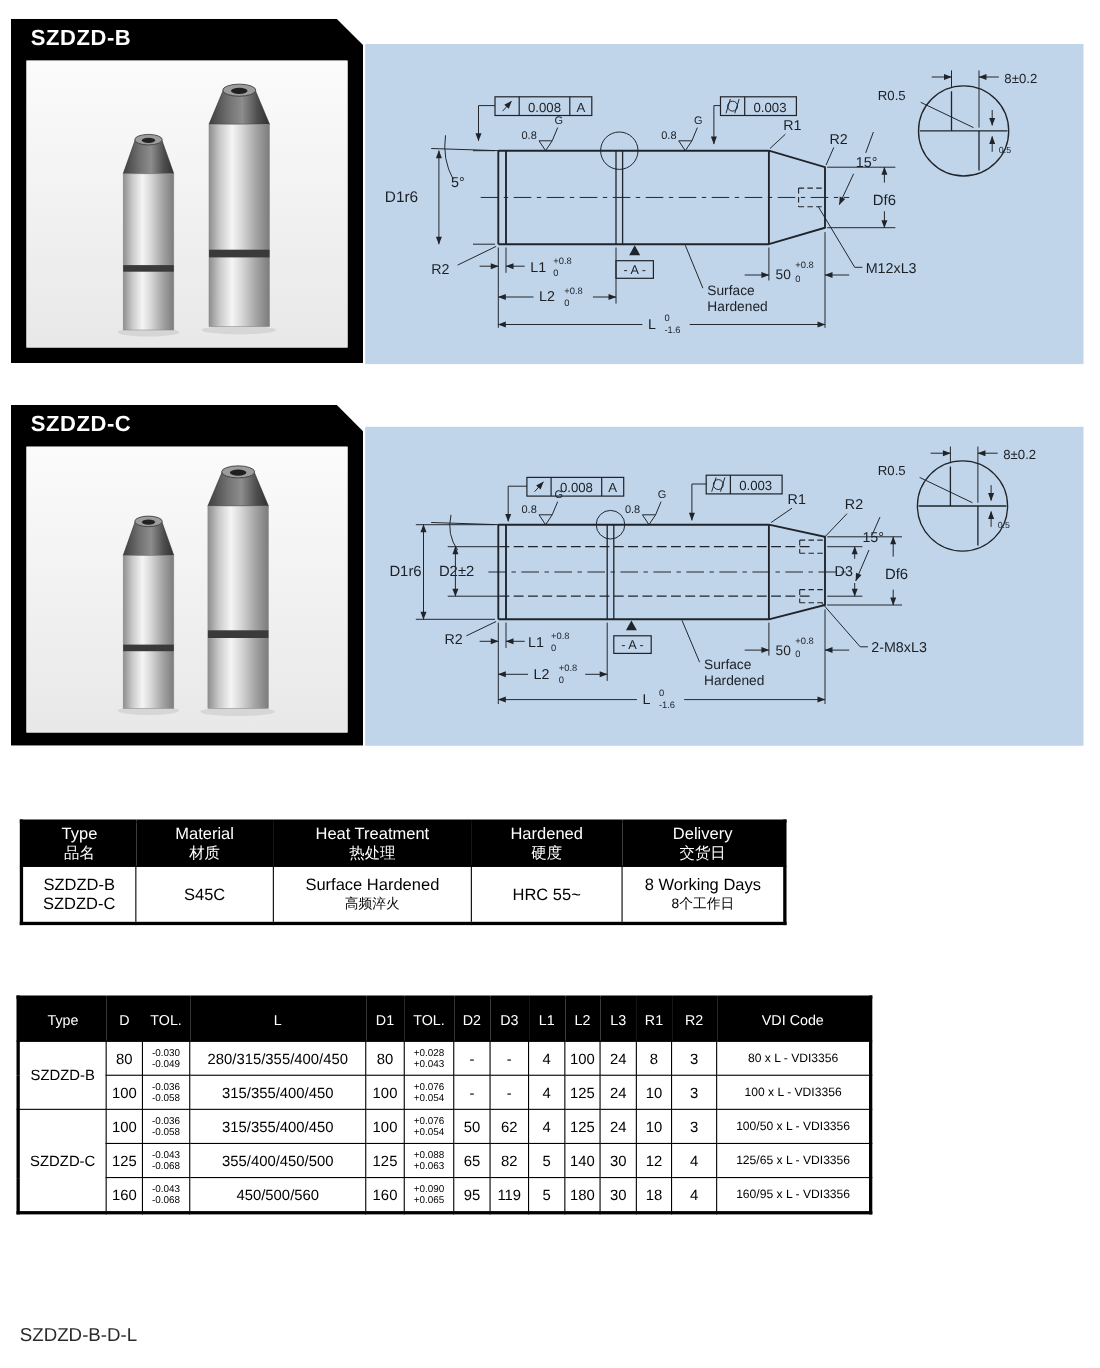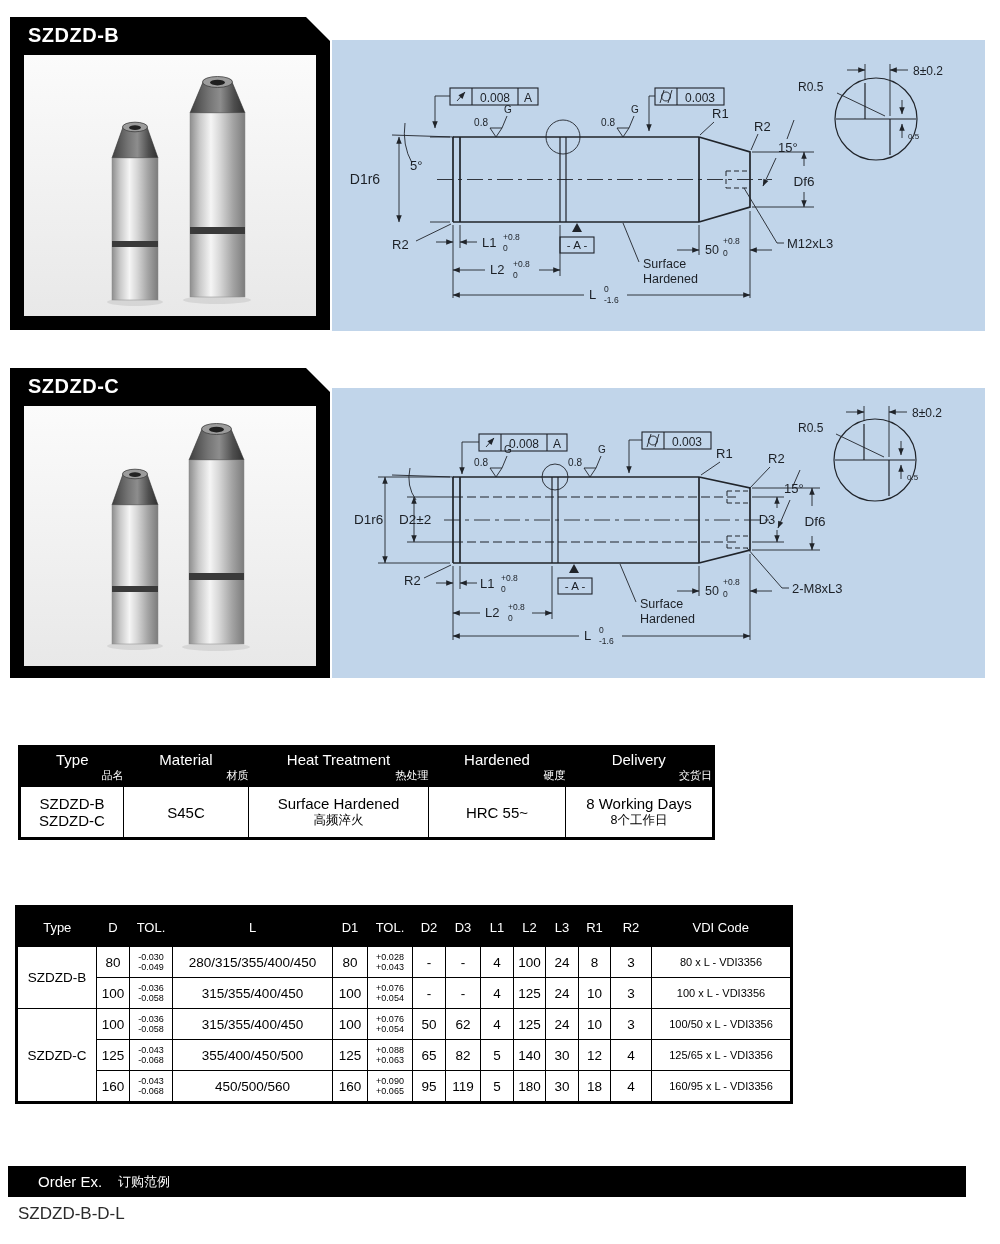"品名" #spec th .zh { font-size: 11px -> 14px; text-align: right -> none }
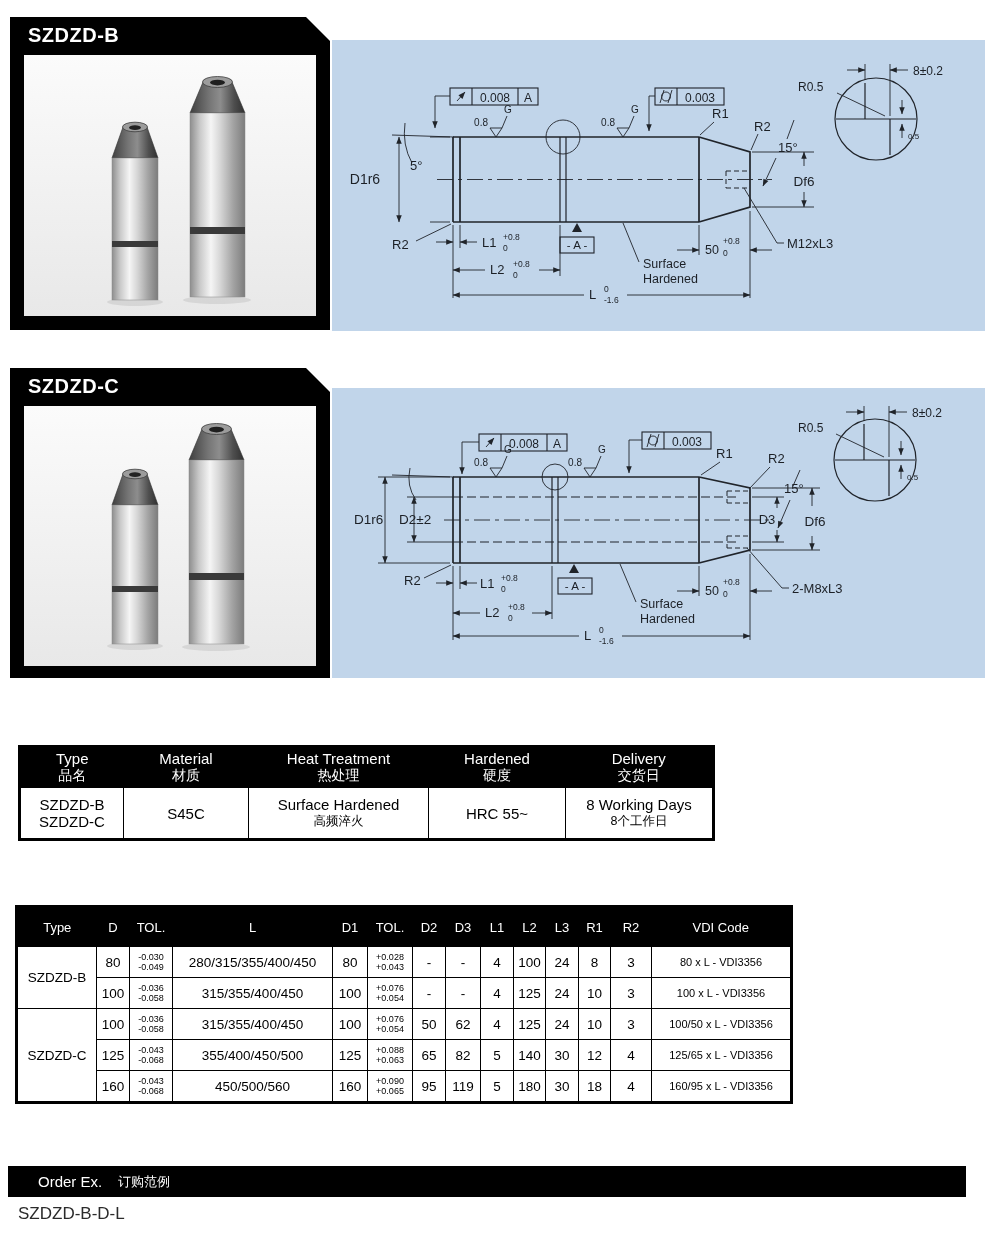"Order Ex." div { html: <div> <span>Order Ex.</span> <span>订购范例</span> </div> -> none }
